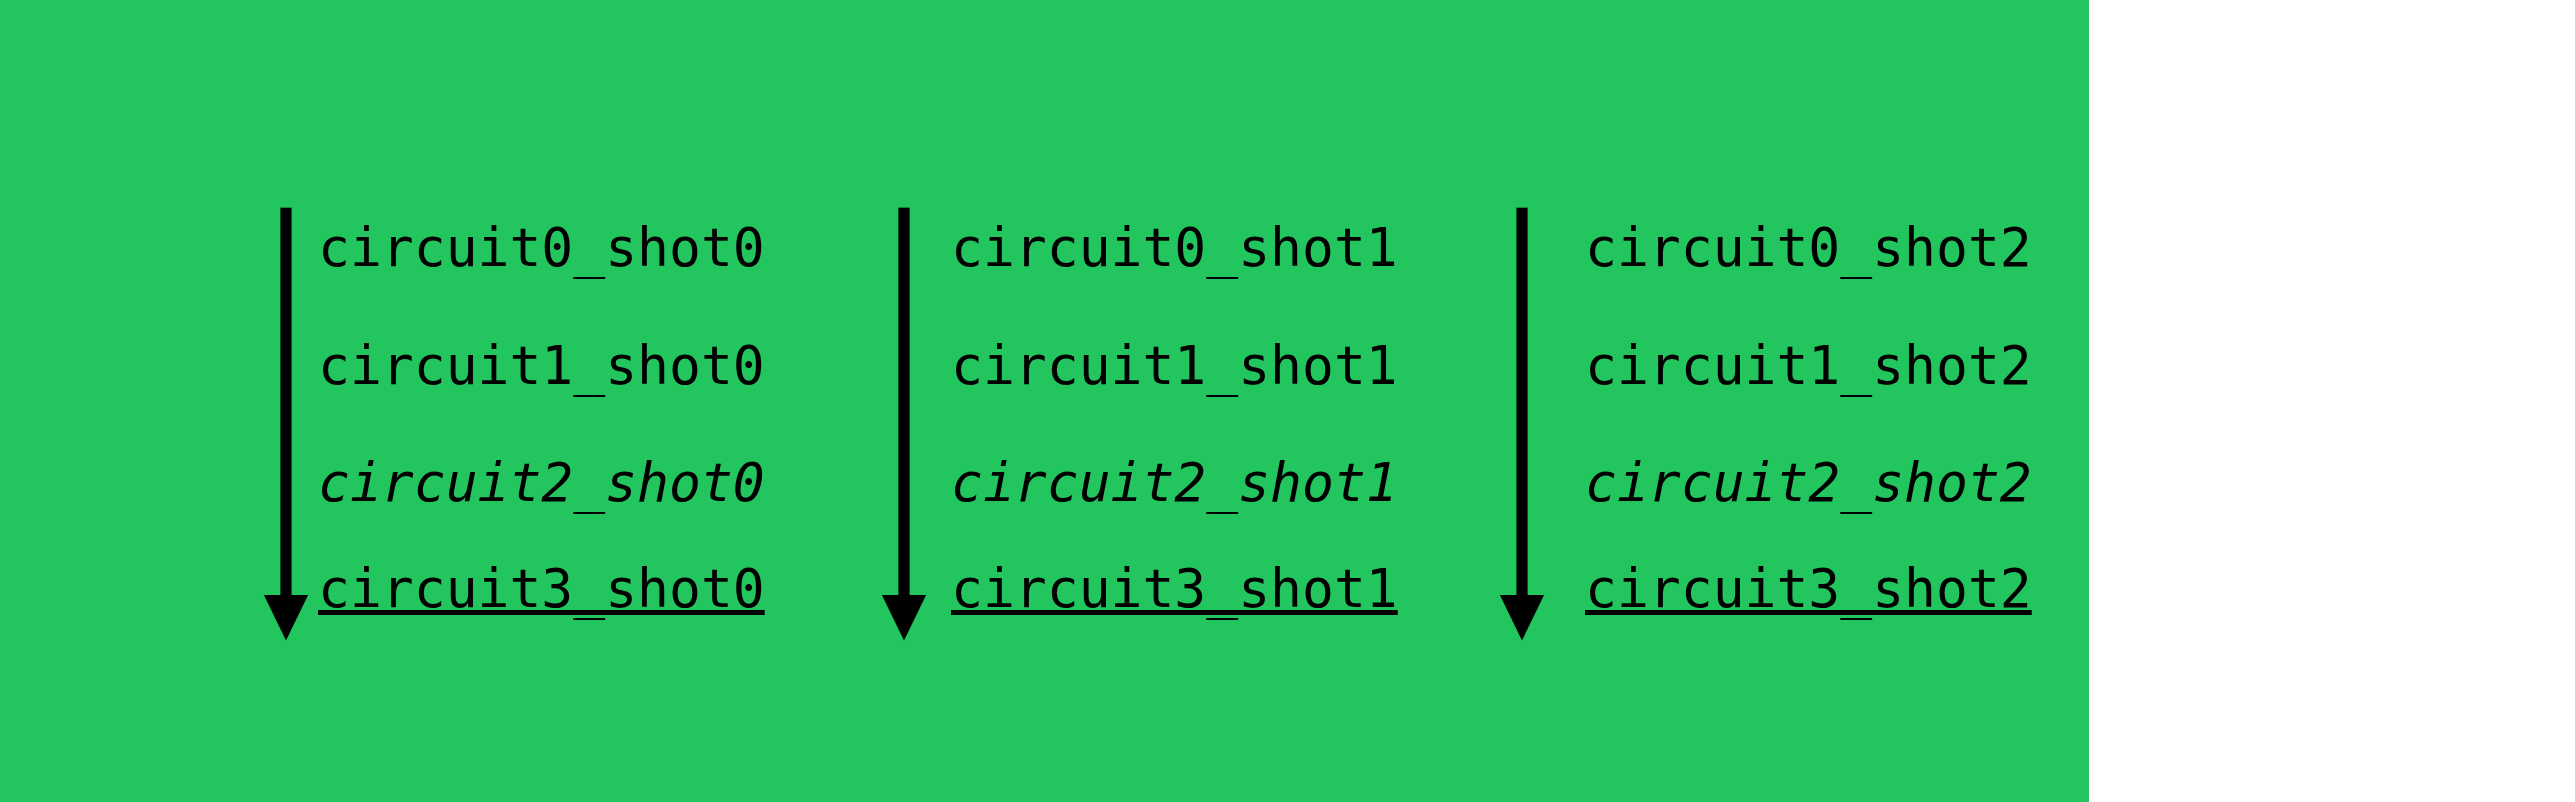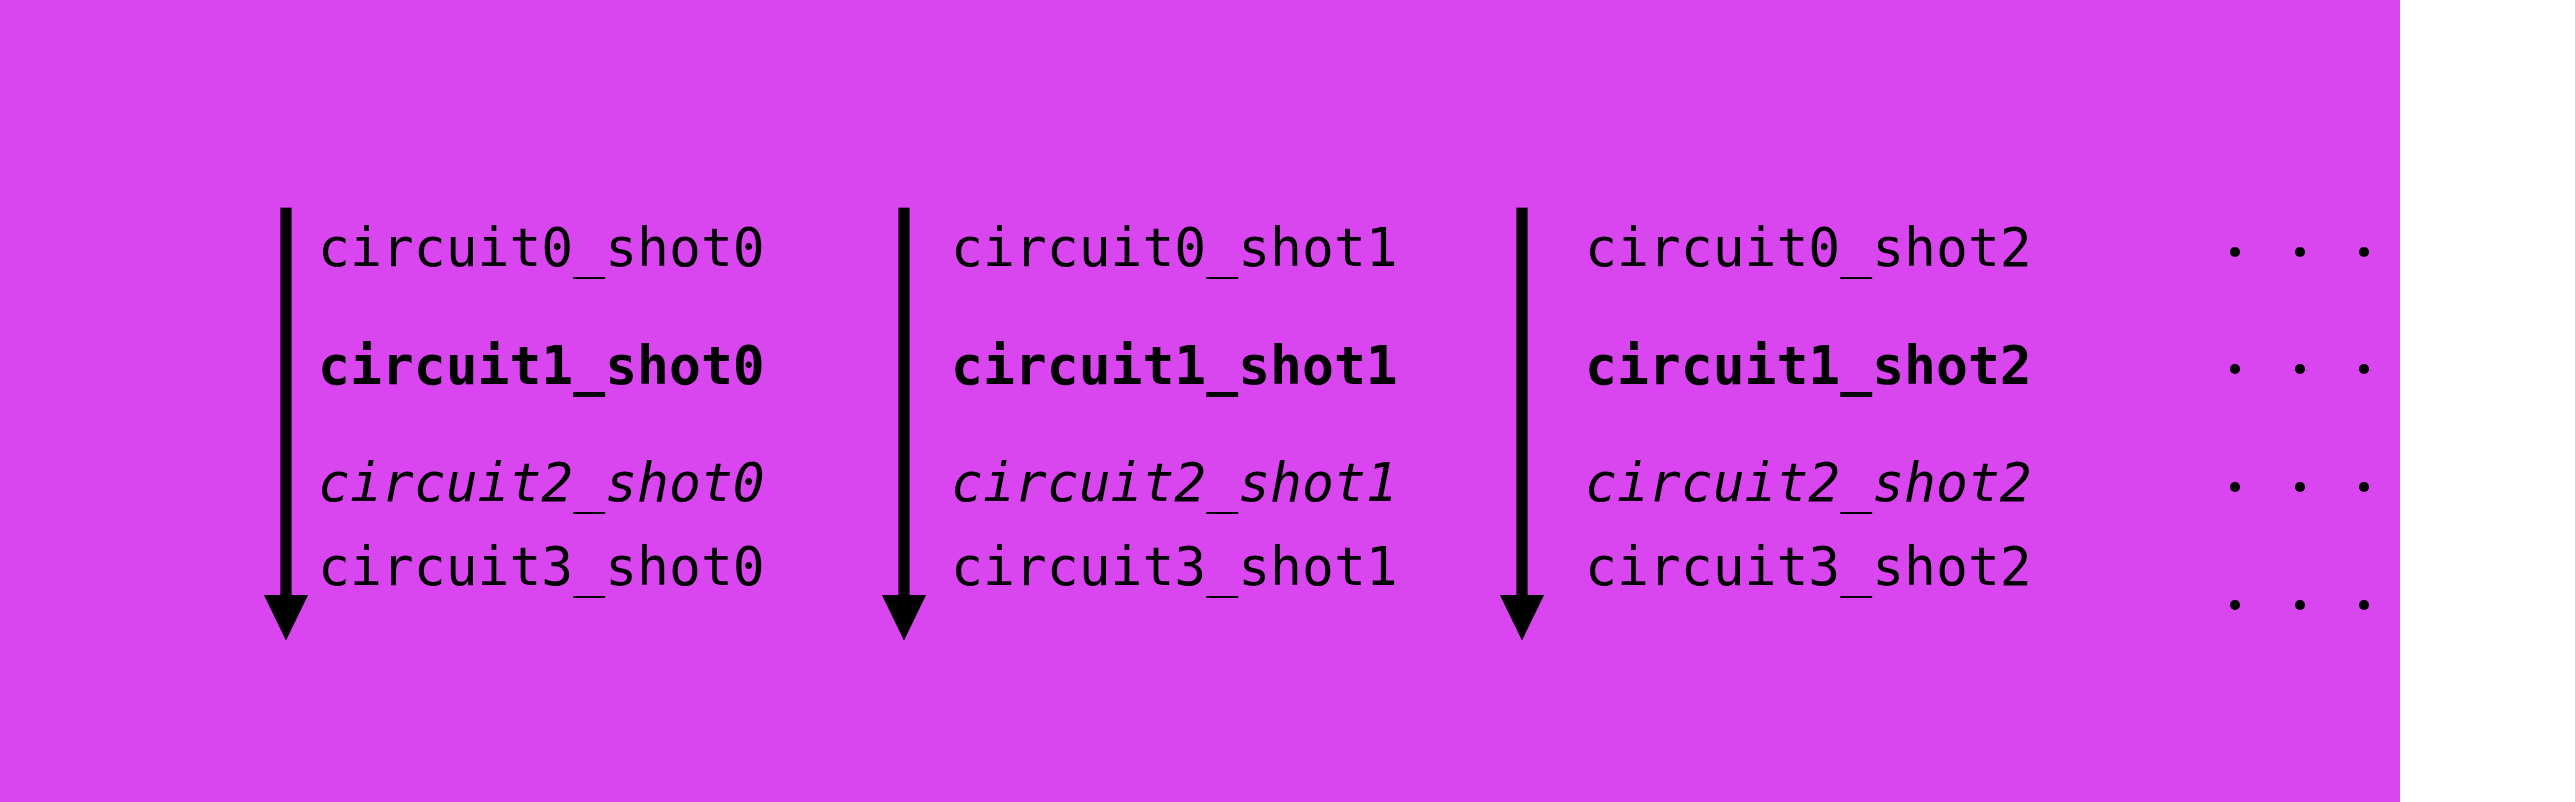"circuit0_shot0" .canvas { background: #d946ef -> #22c55e; width: 2400px -> 2089px }
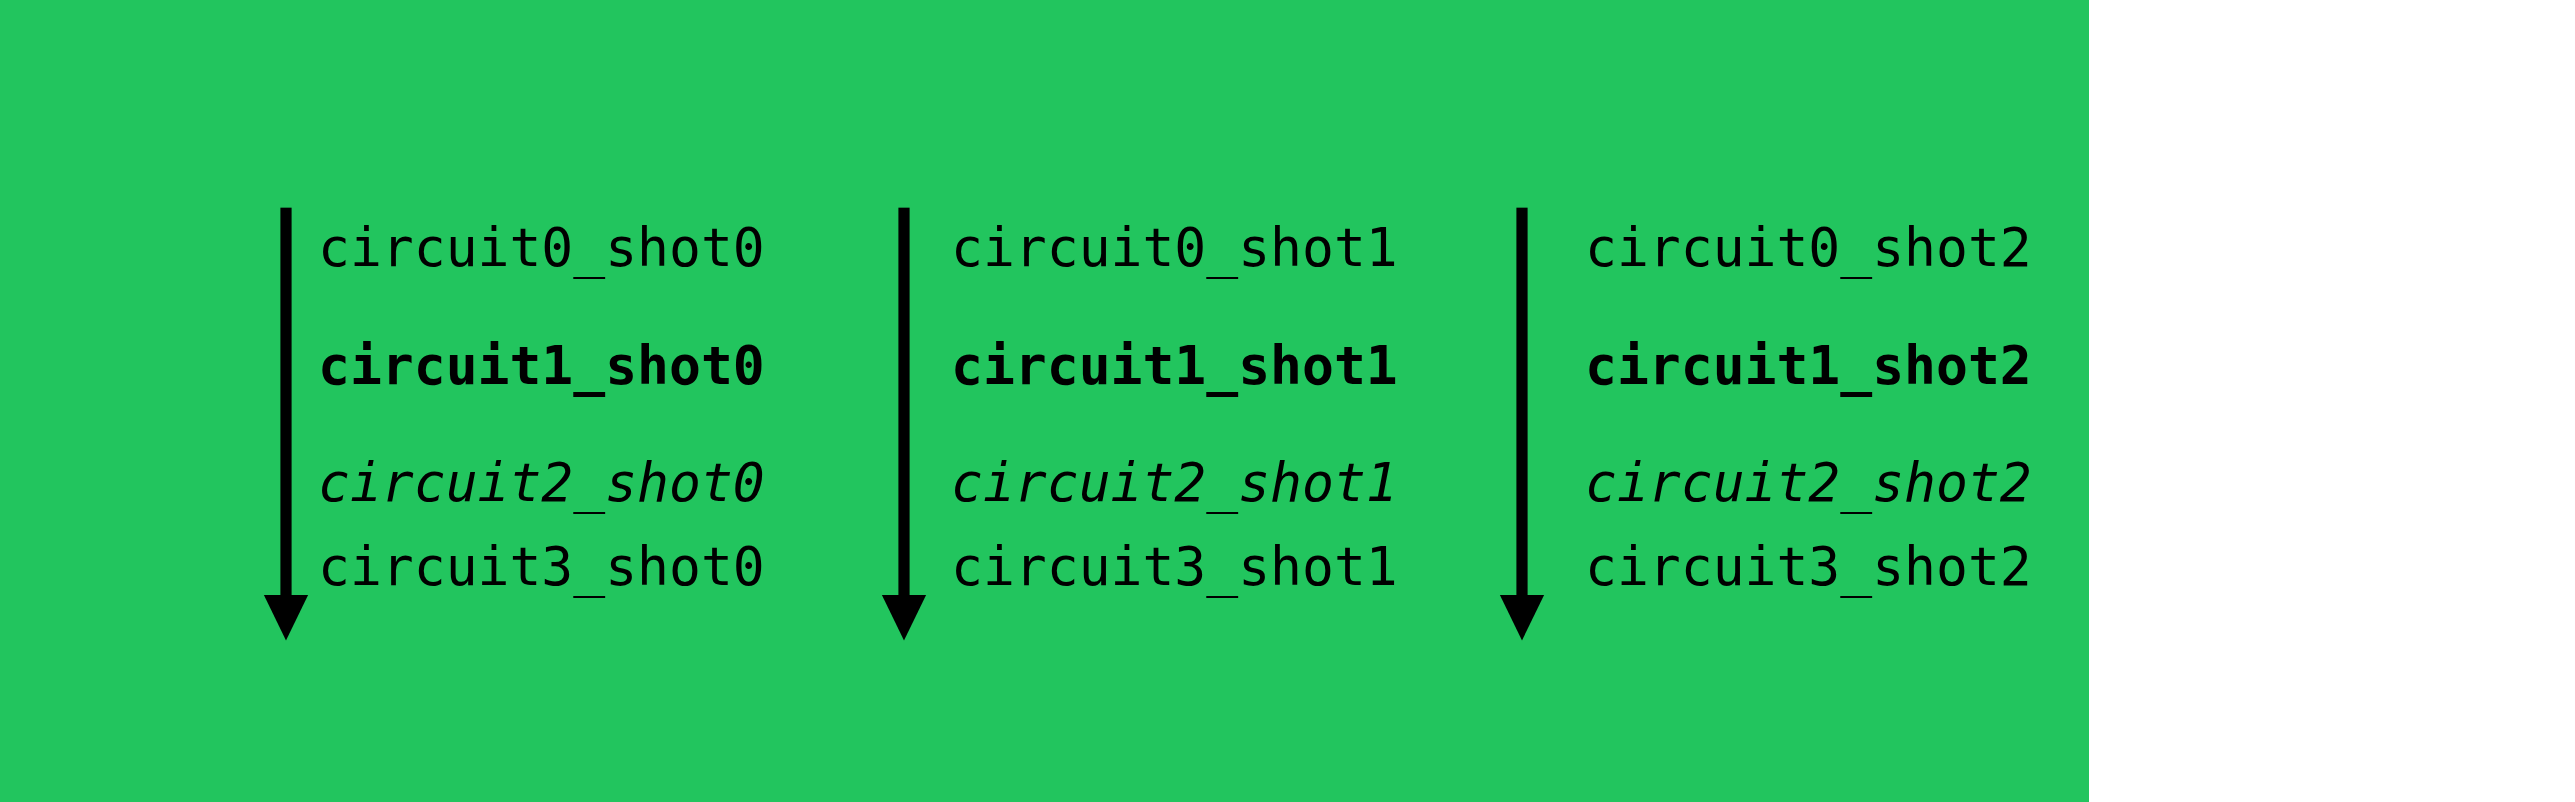"circuit1_shot0" .r1 { font-weight: bold -> none }
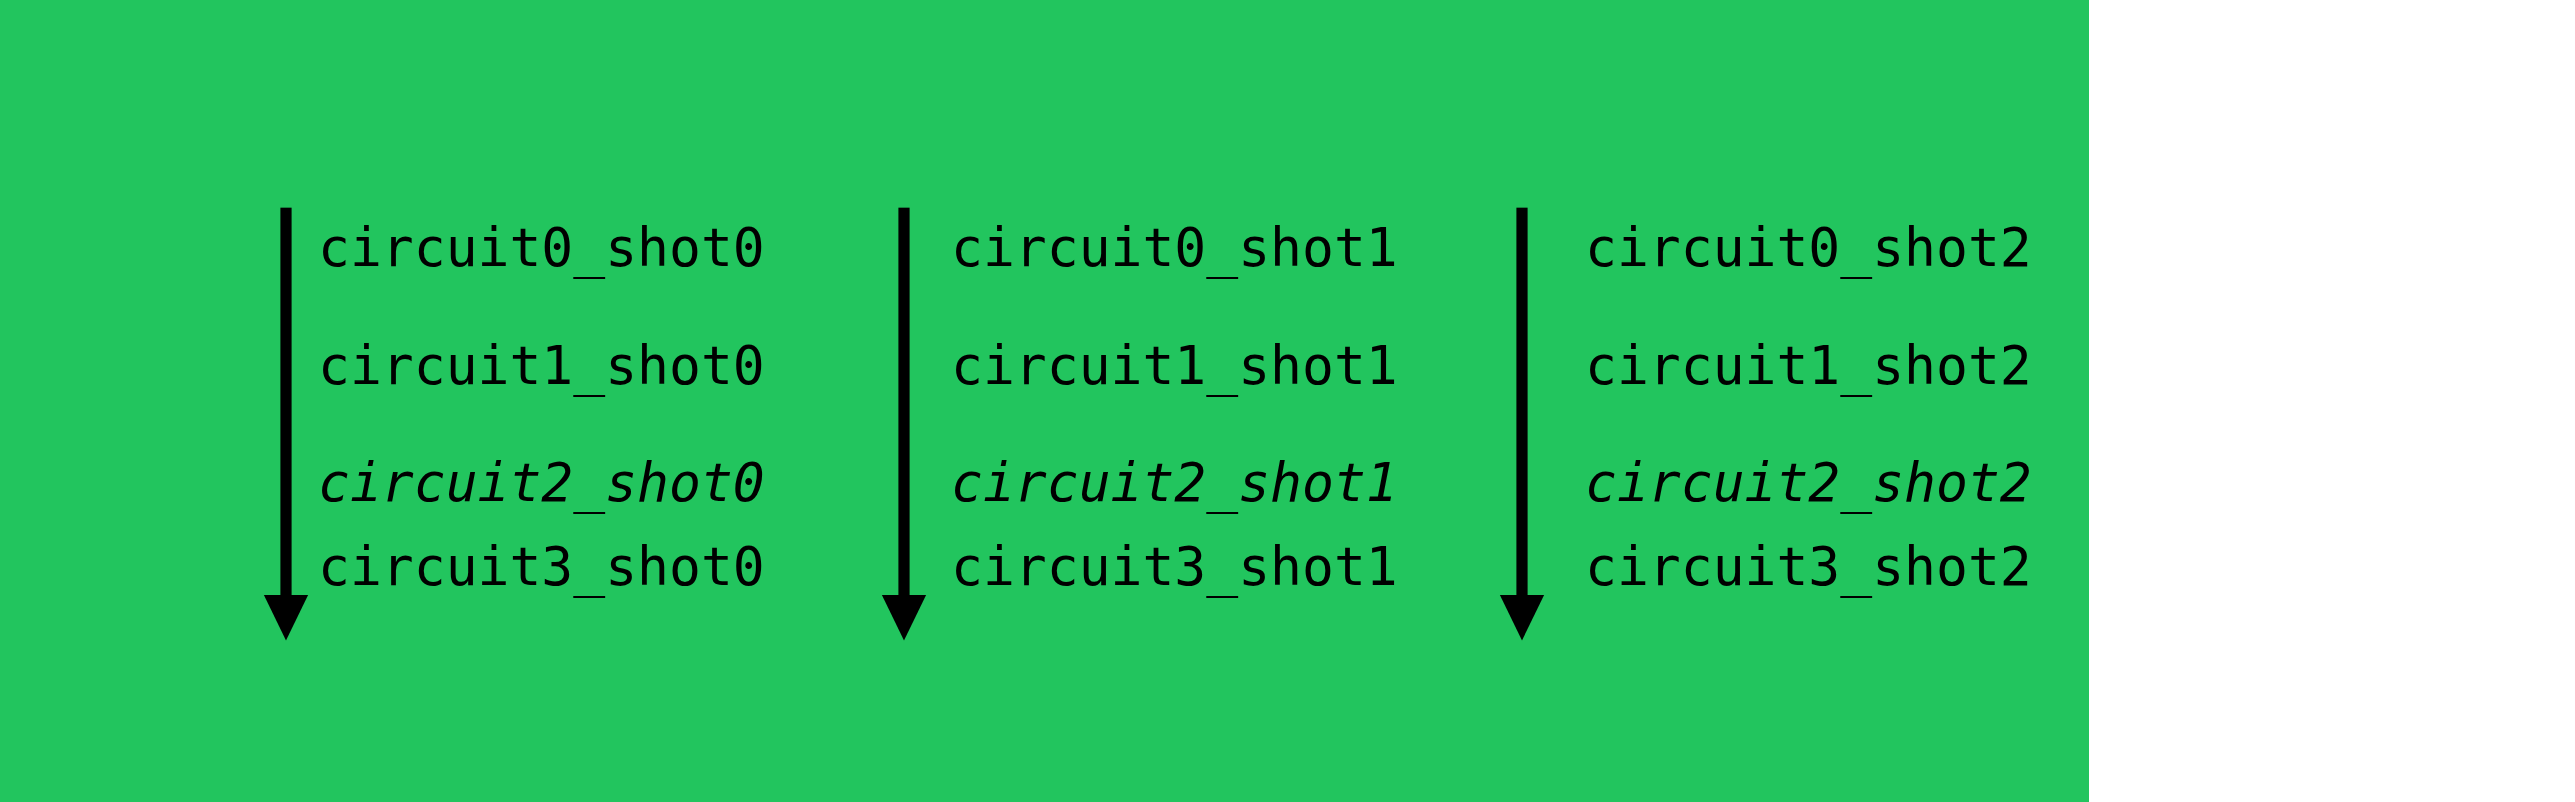"circuit3_shot0" .r3 { text-decoration: none -> underline; top: 540px -> 562px }
